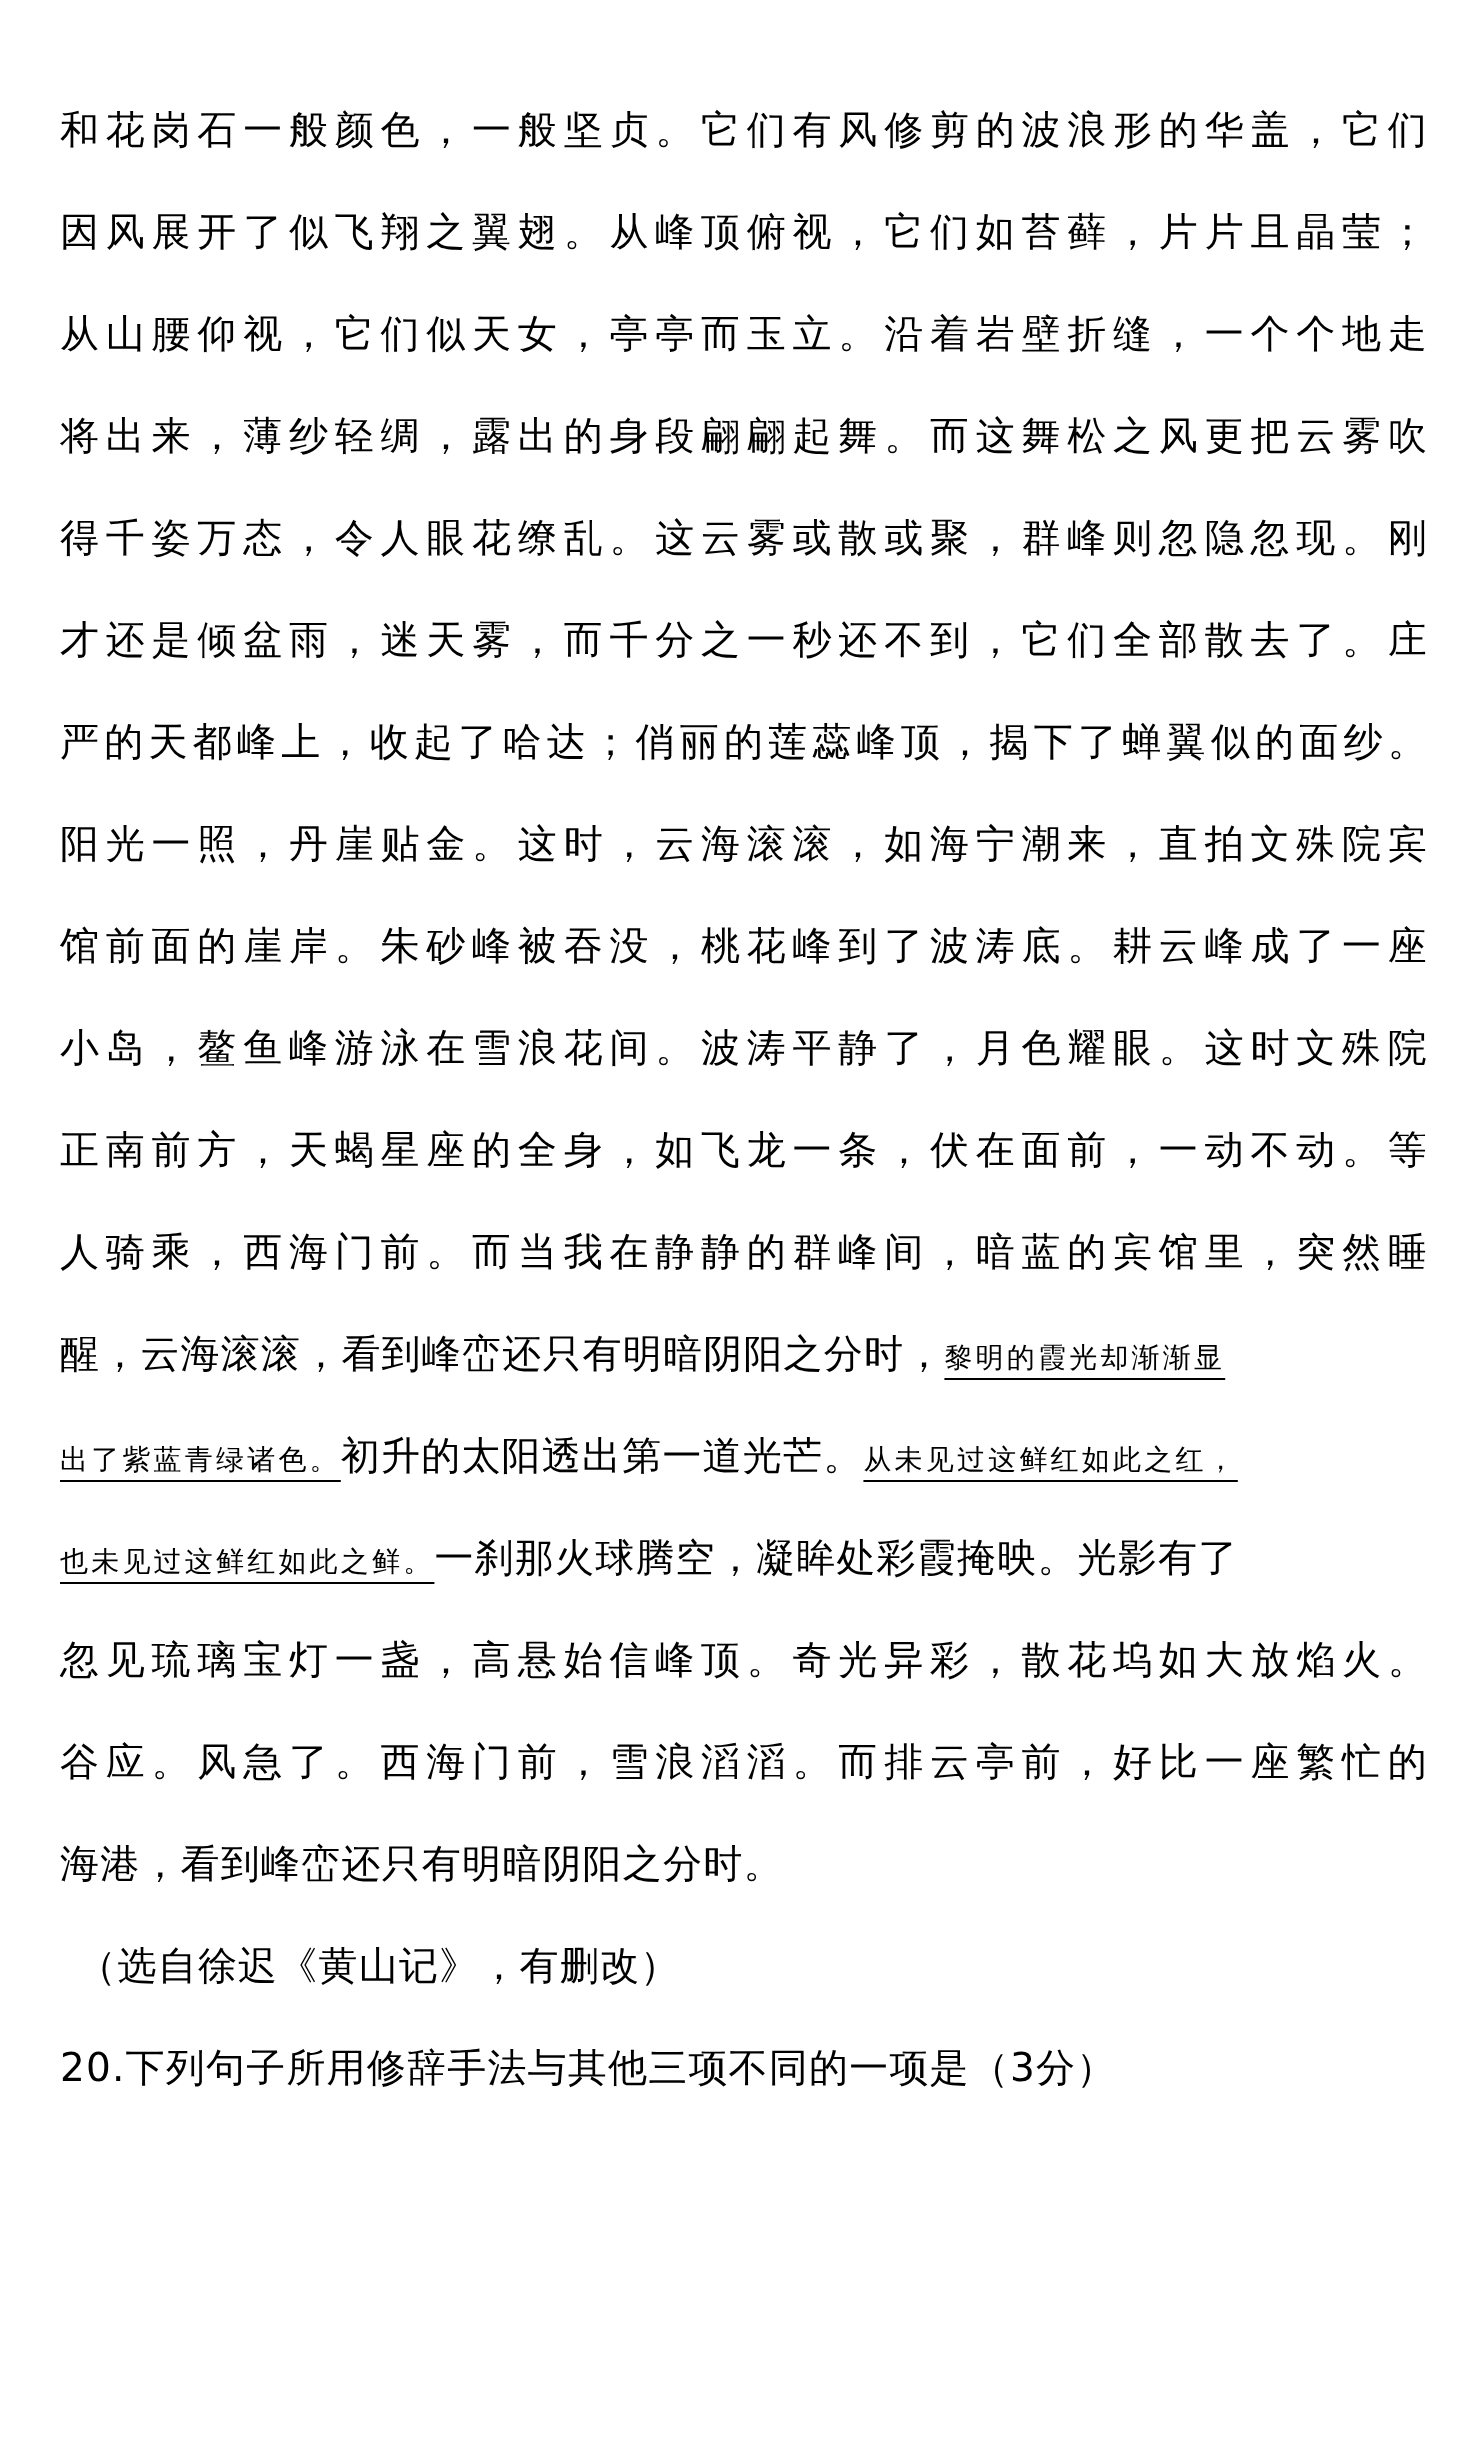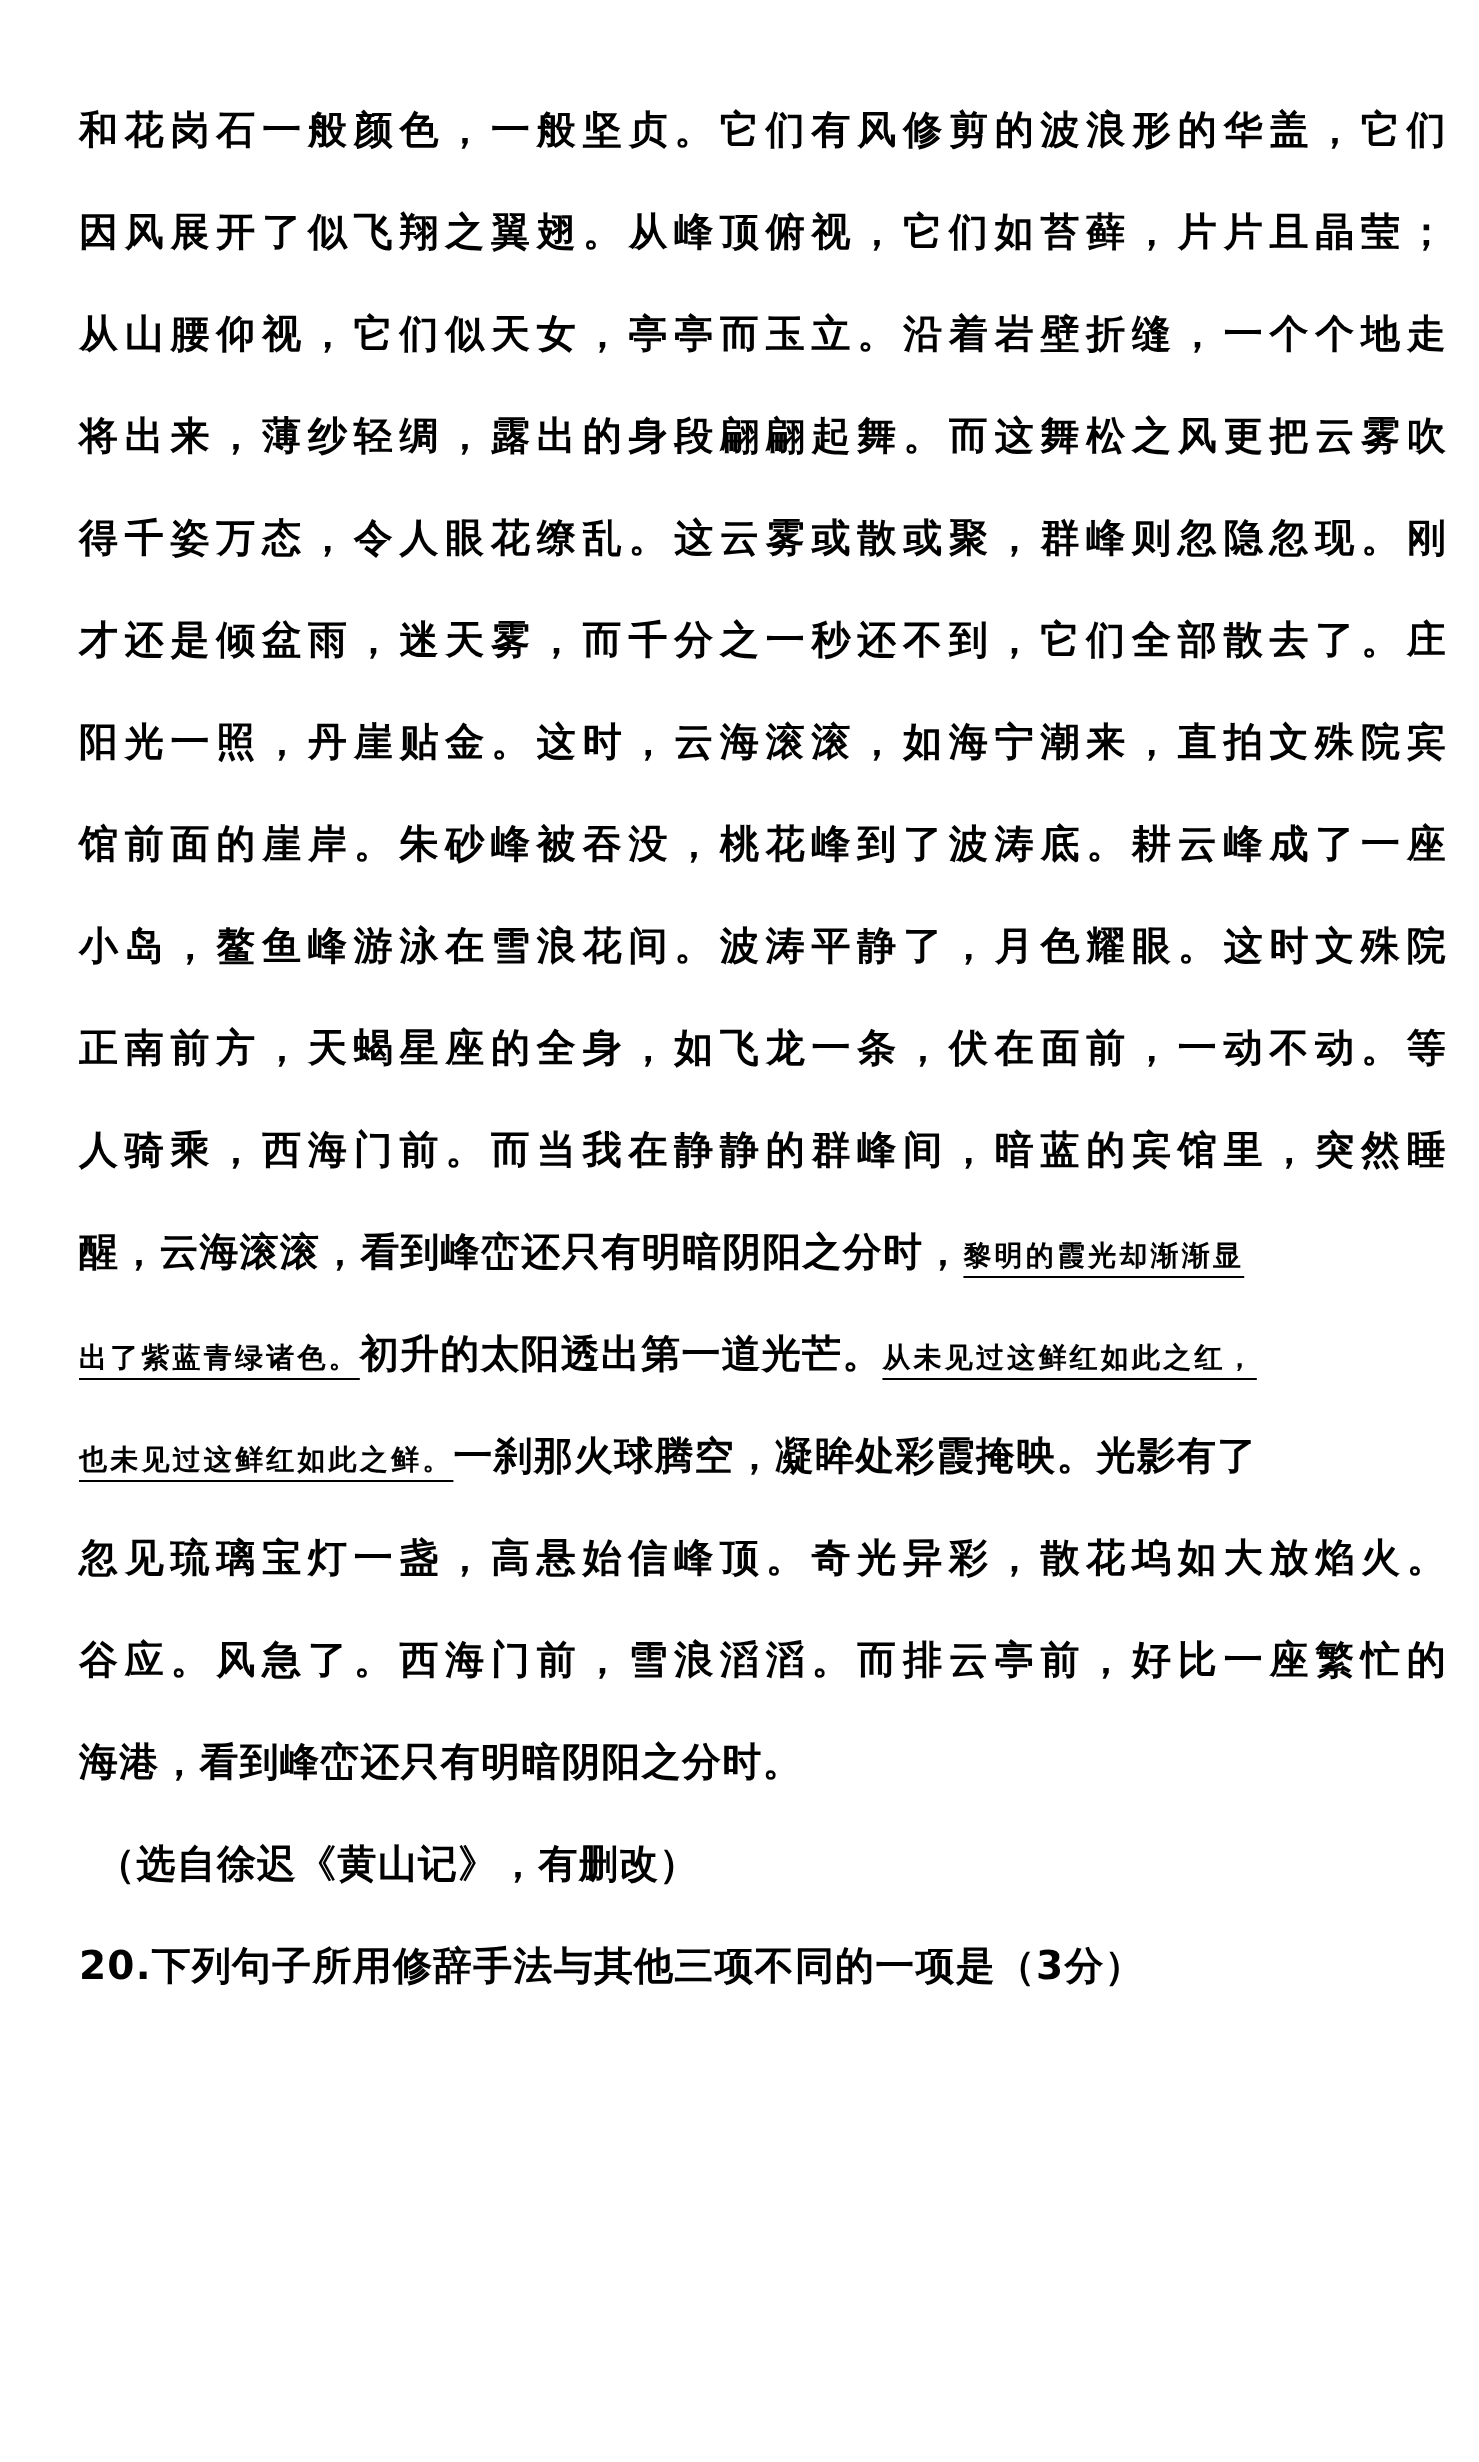"和花岗石一般颜色，一般坚贞。它们有风修剪的波浪形的华盖，它们" .page { font-weight: bold -> none; left: 79px -> 60px }
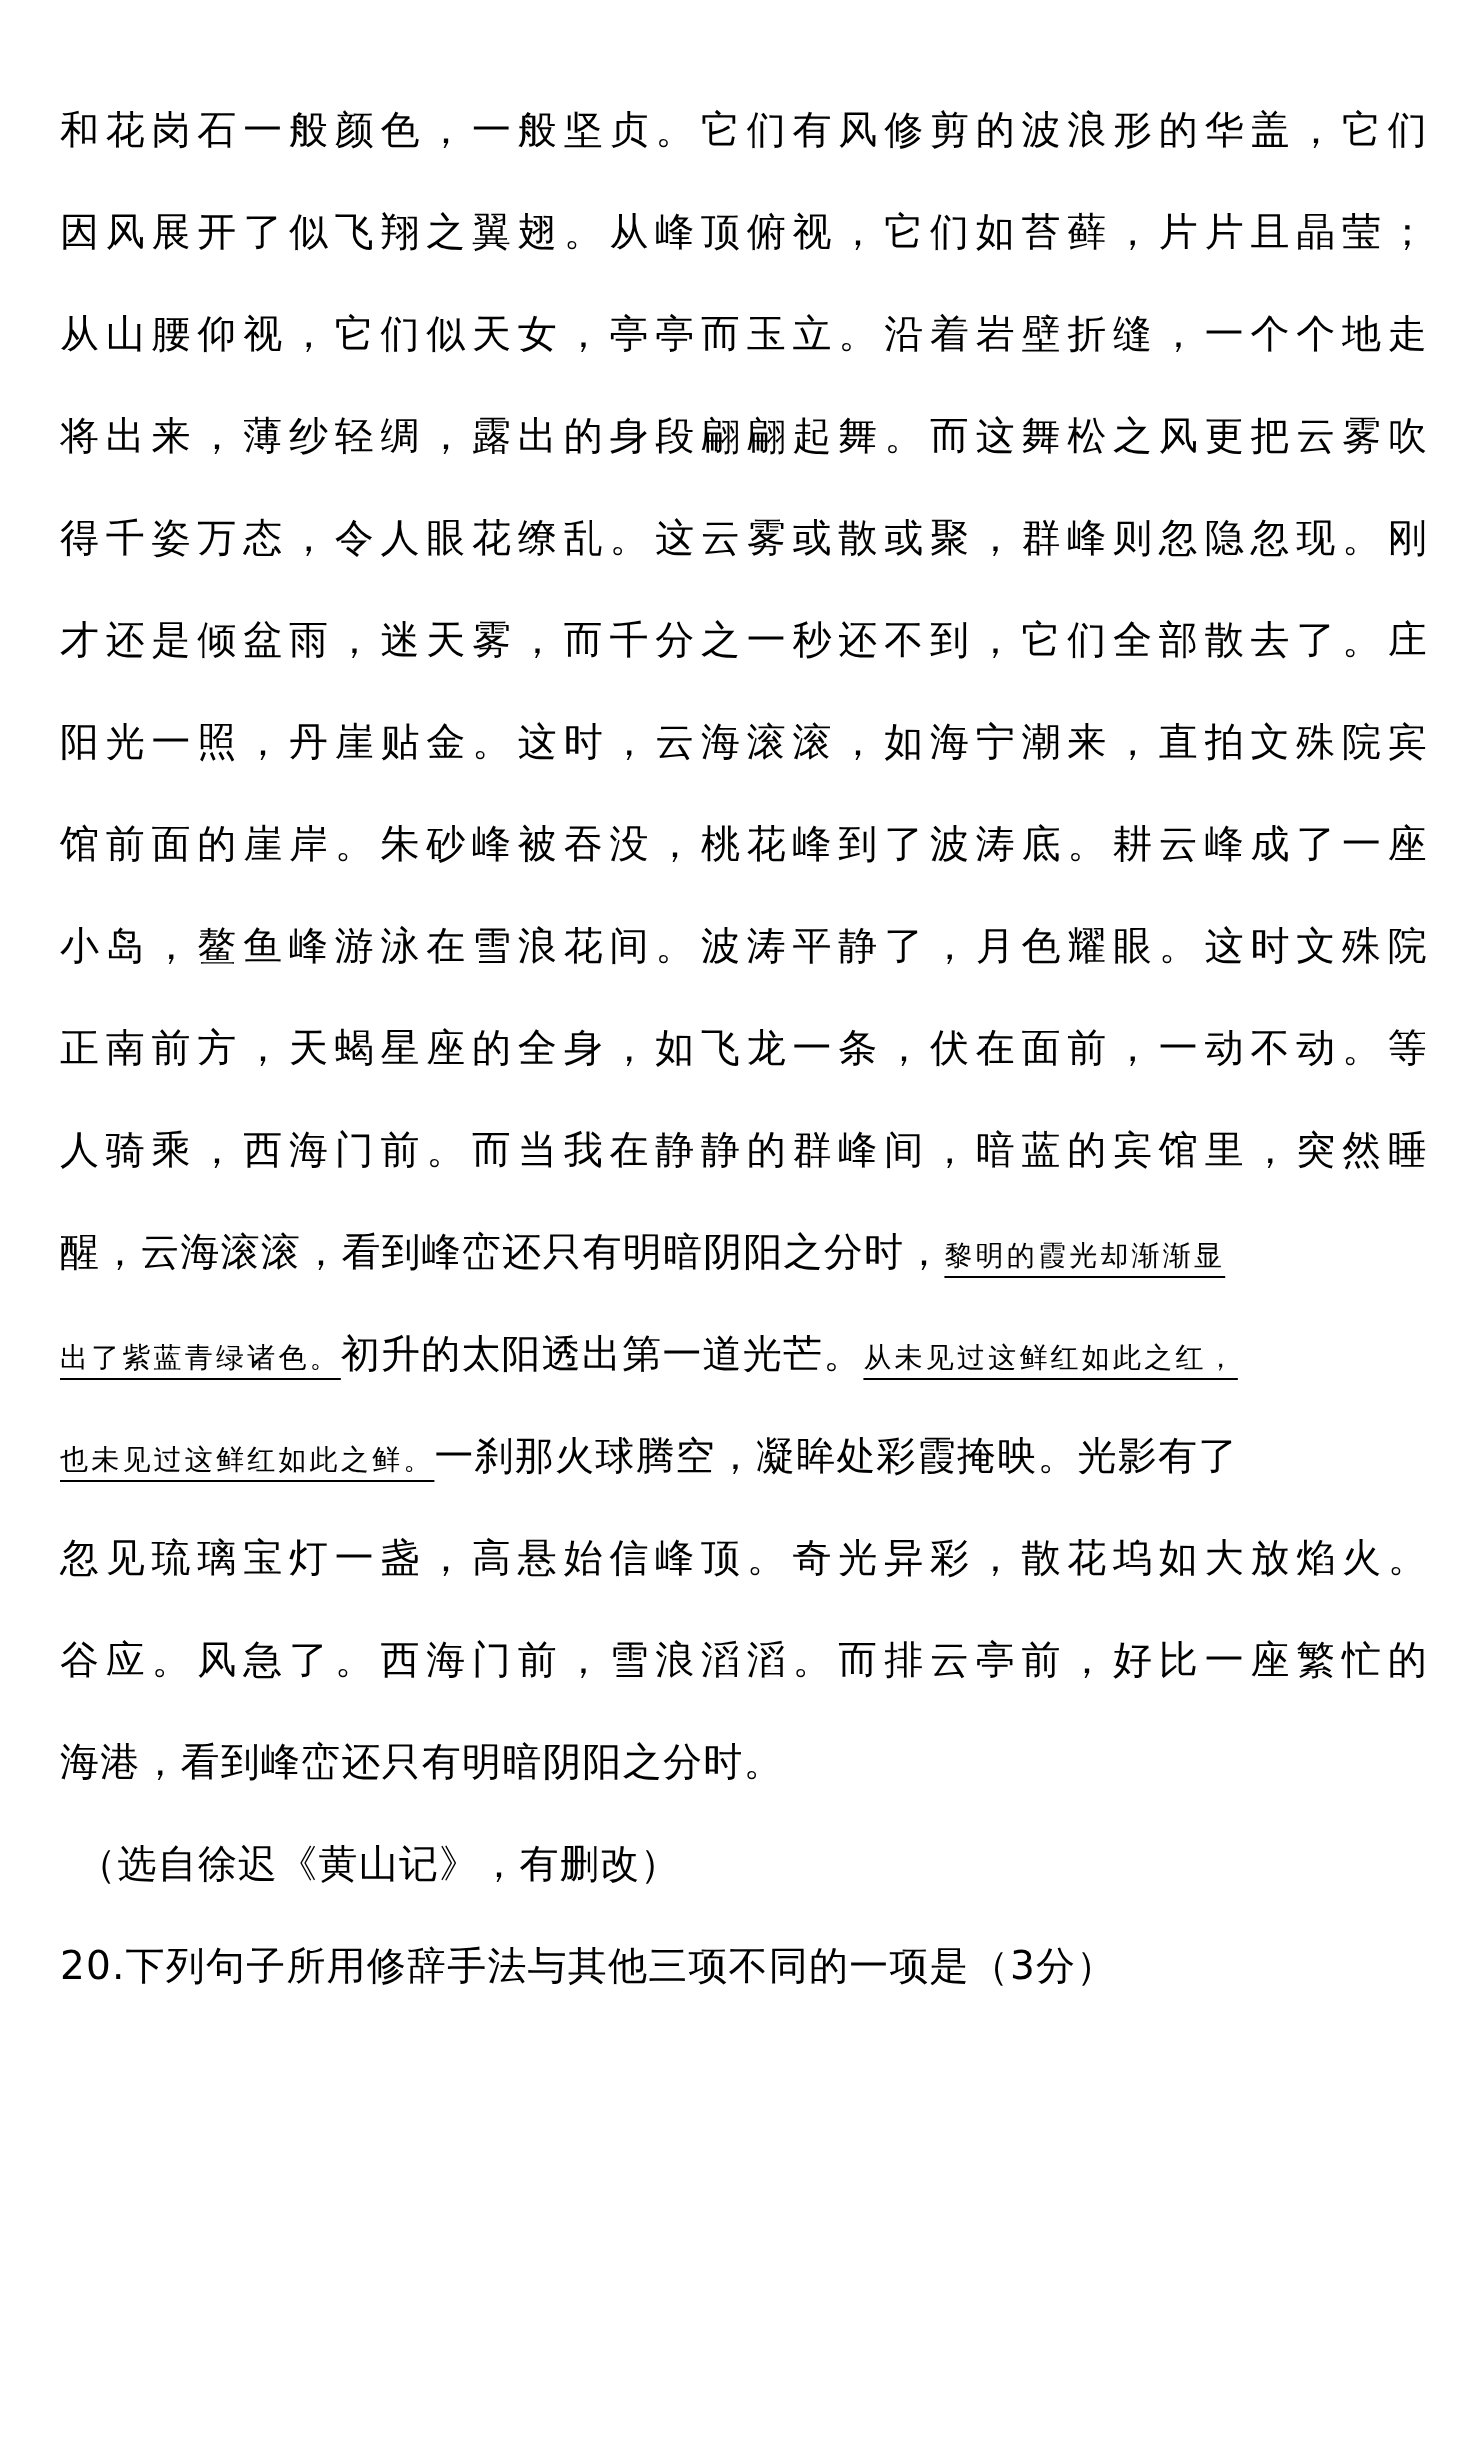"严的天都峰上，收起了哈达；俏丽的莲蕊峰顶，揭下了蝉翼似的面纱。" div.line { html: none -> <div>严的天都峰上，收起了哈达；俏丽的莲蕊峰顶，揭下了蝉翼似的面纱。</div> }
